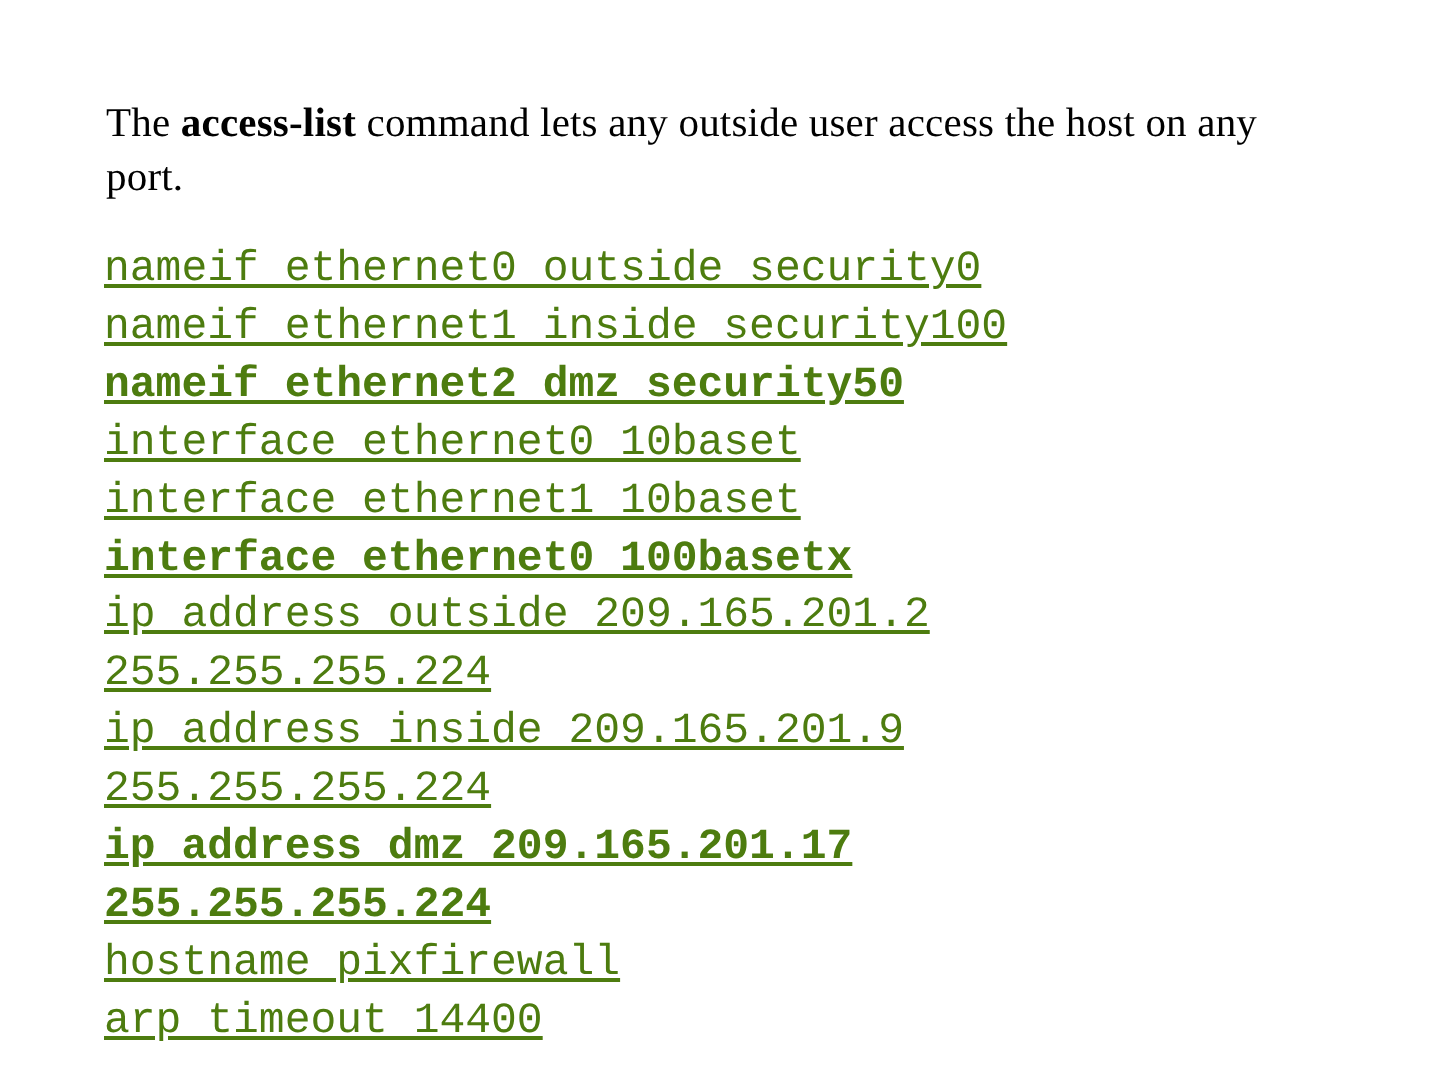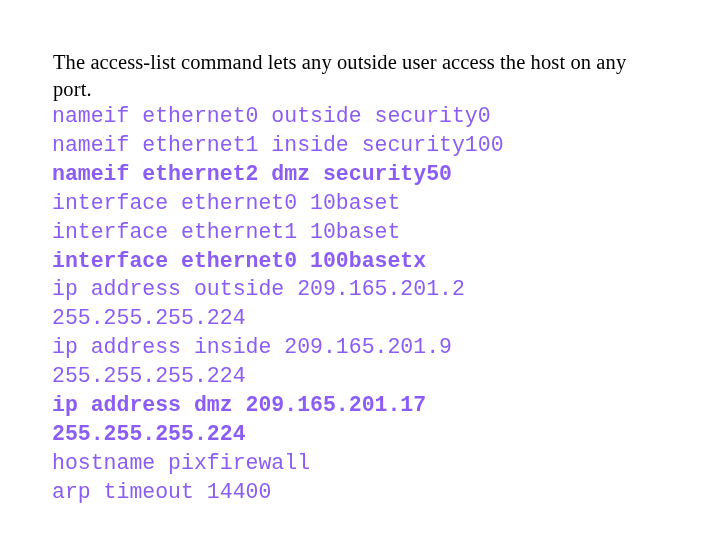"access-list" .intro .cmd { font-weight: normal -> bold }
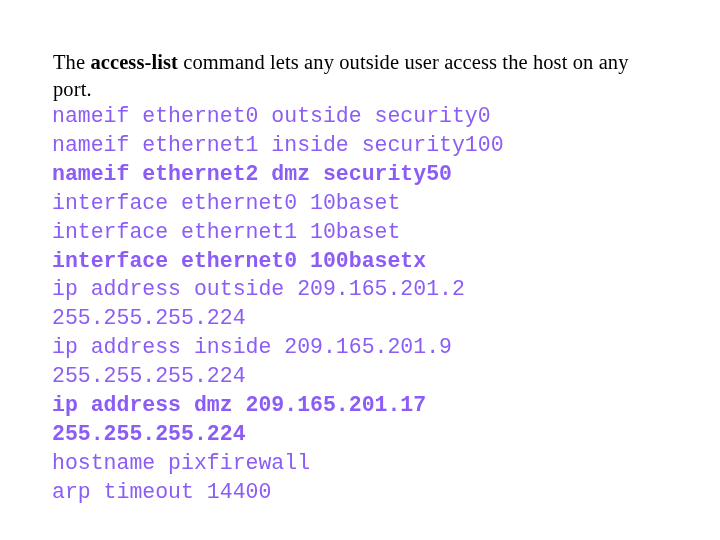"nameif ethernet0 outside security0" .config { color: #8b5cf6 -> #4d7c0f; text-decoration: none -> underline; top: 102px -> 121px }
